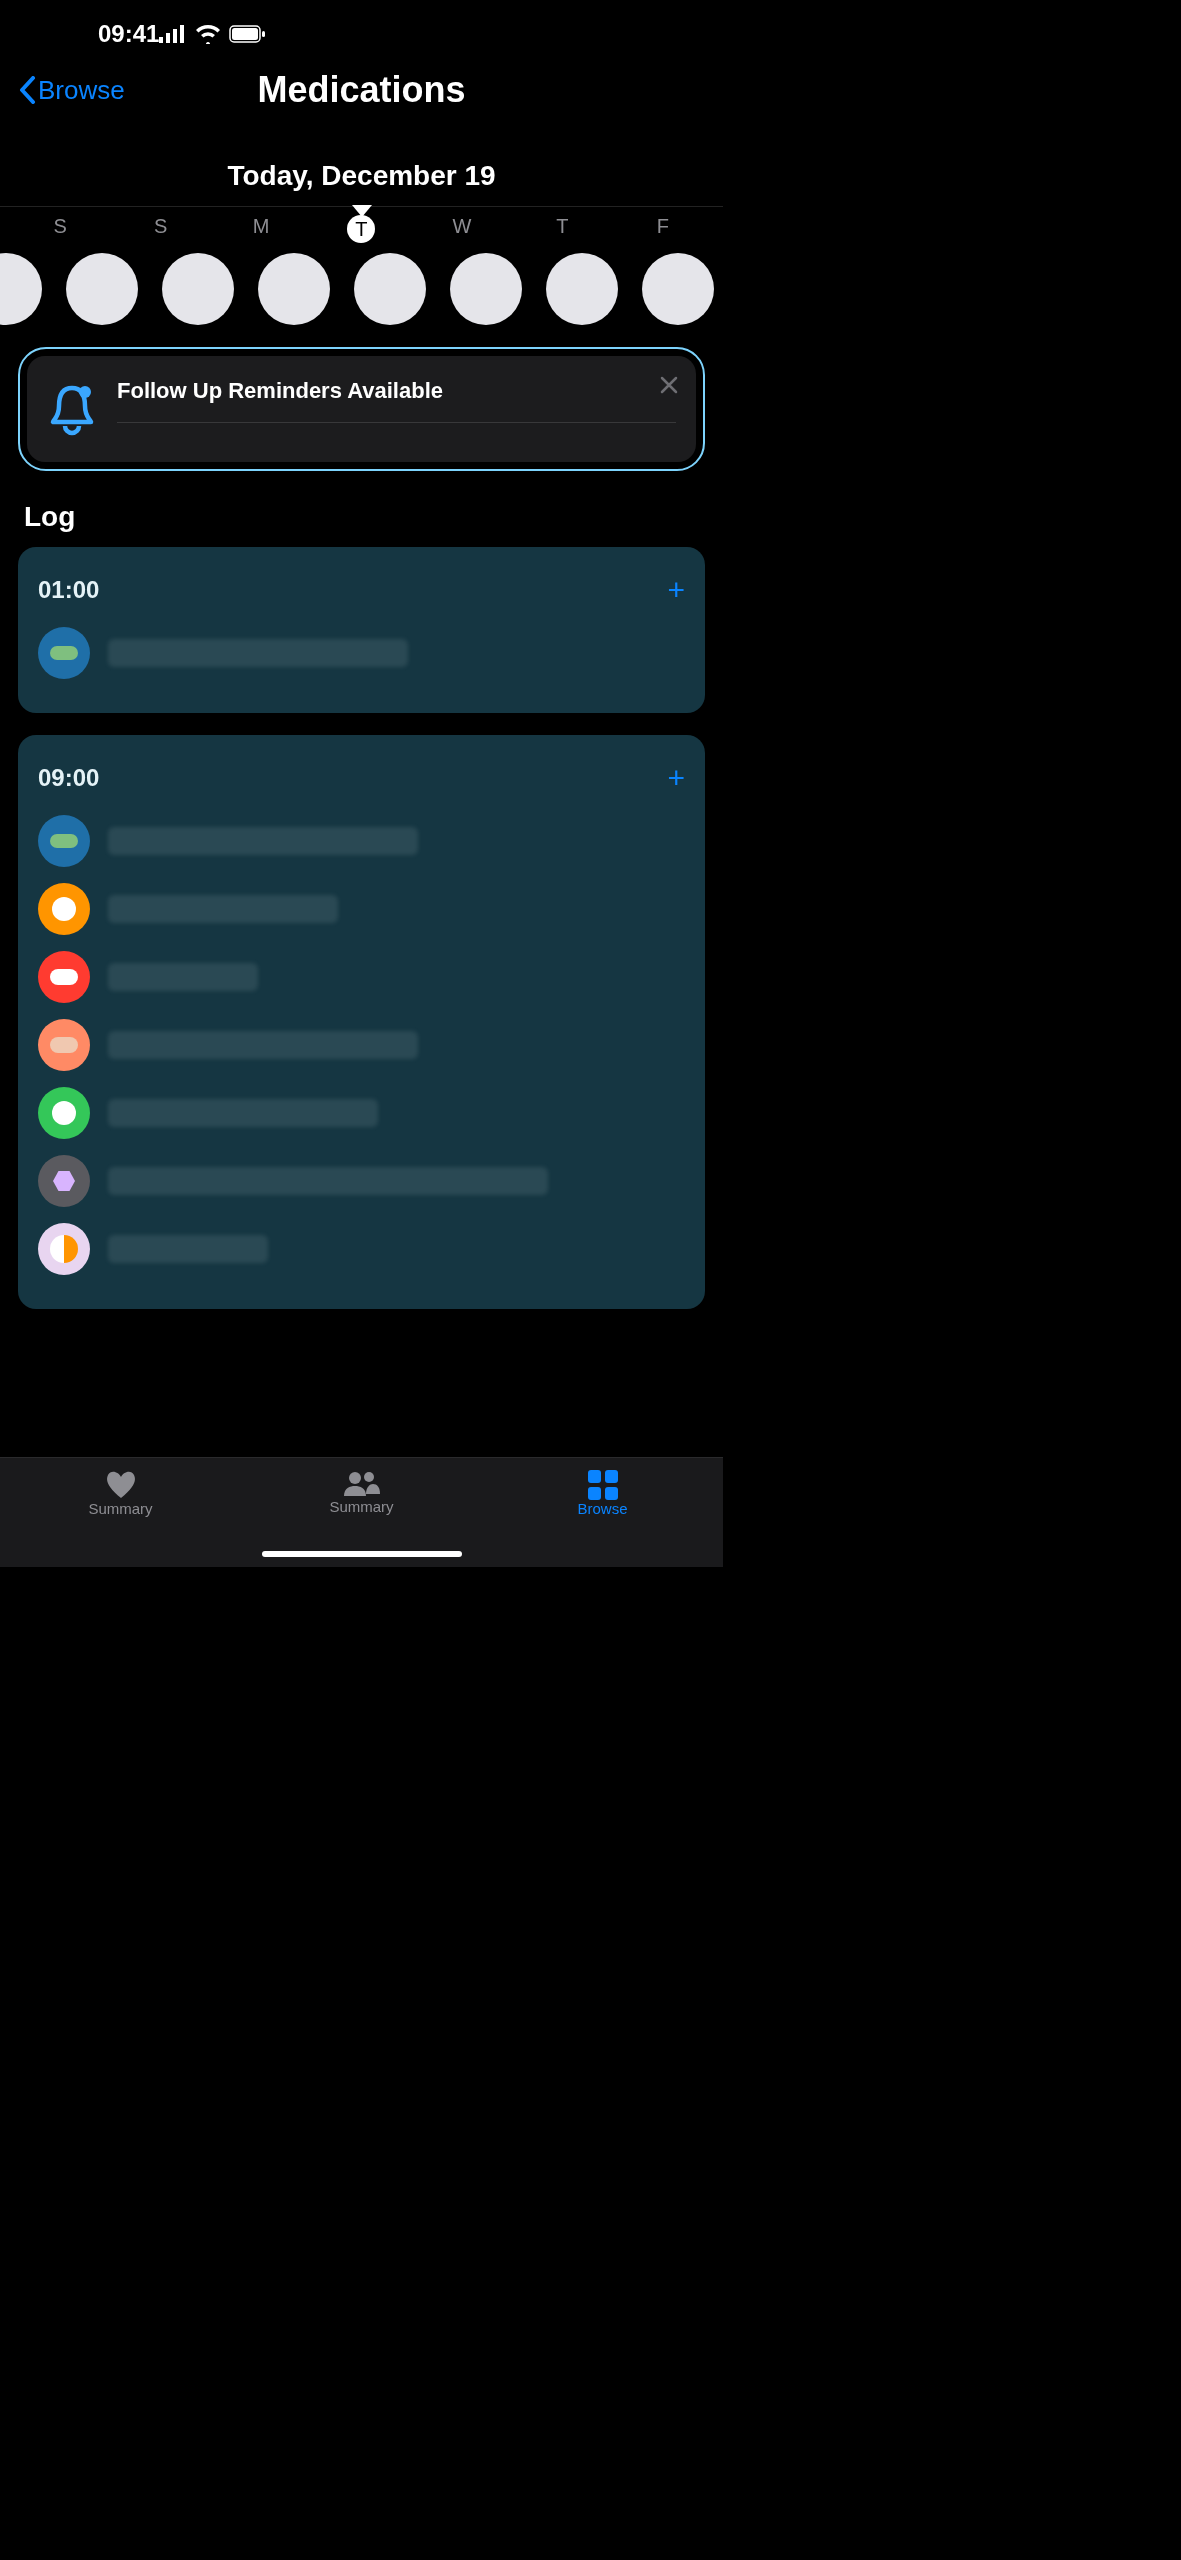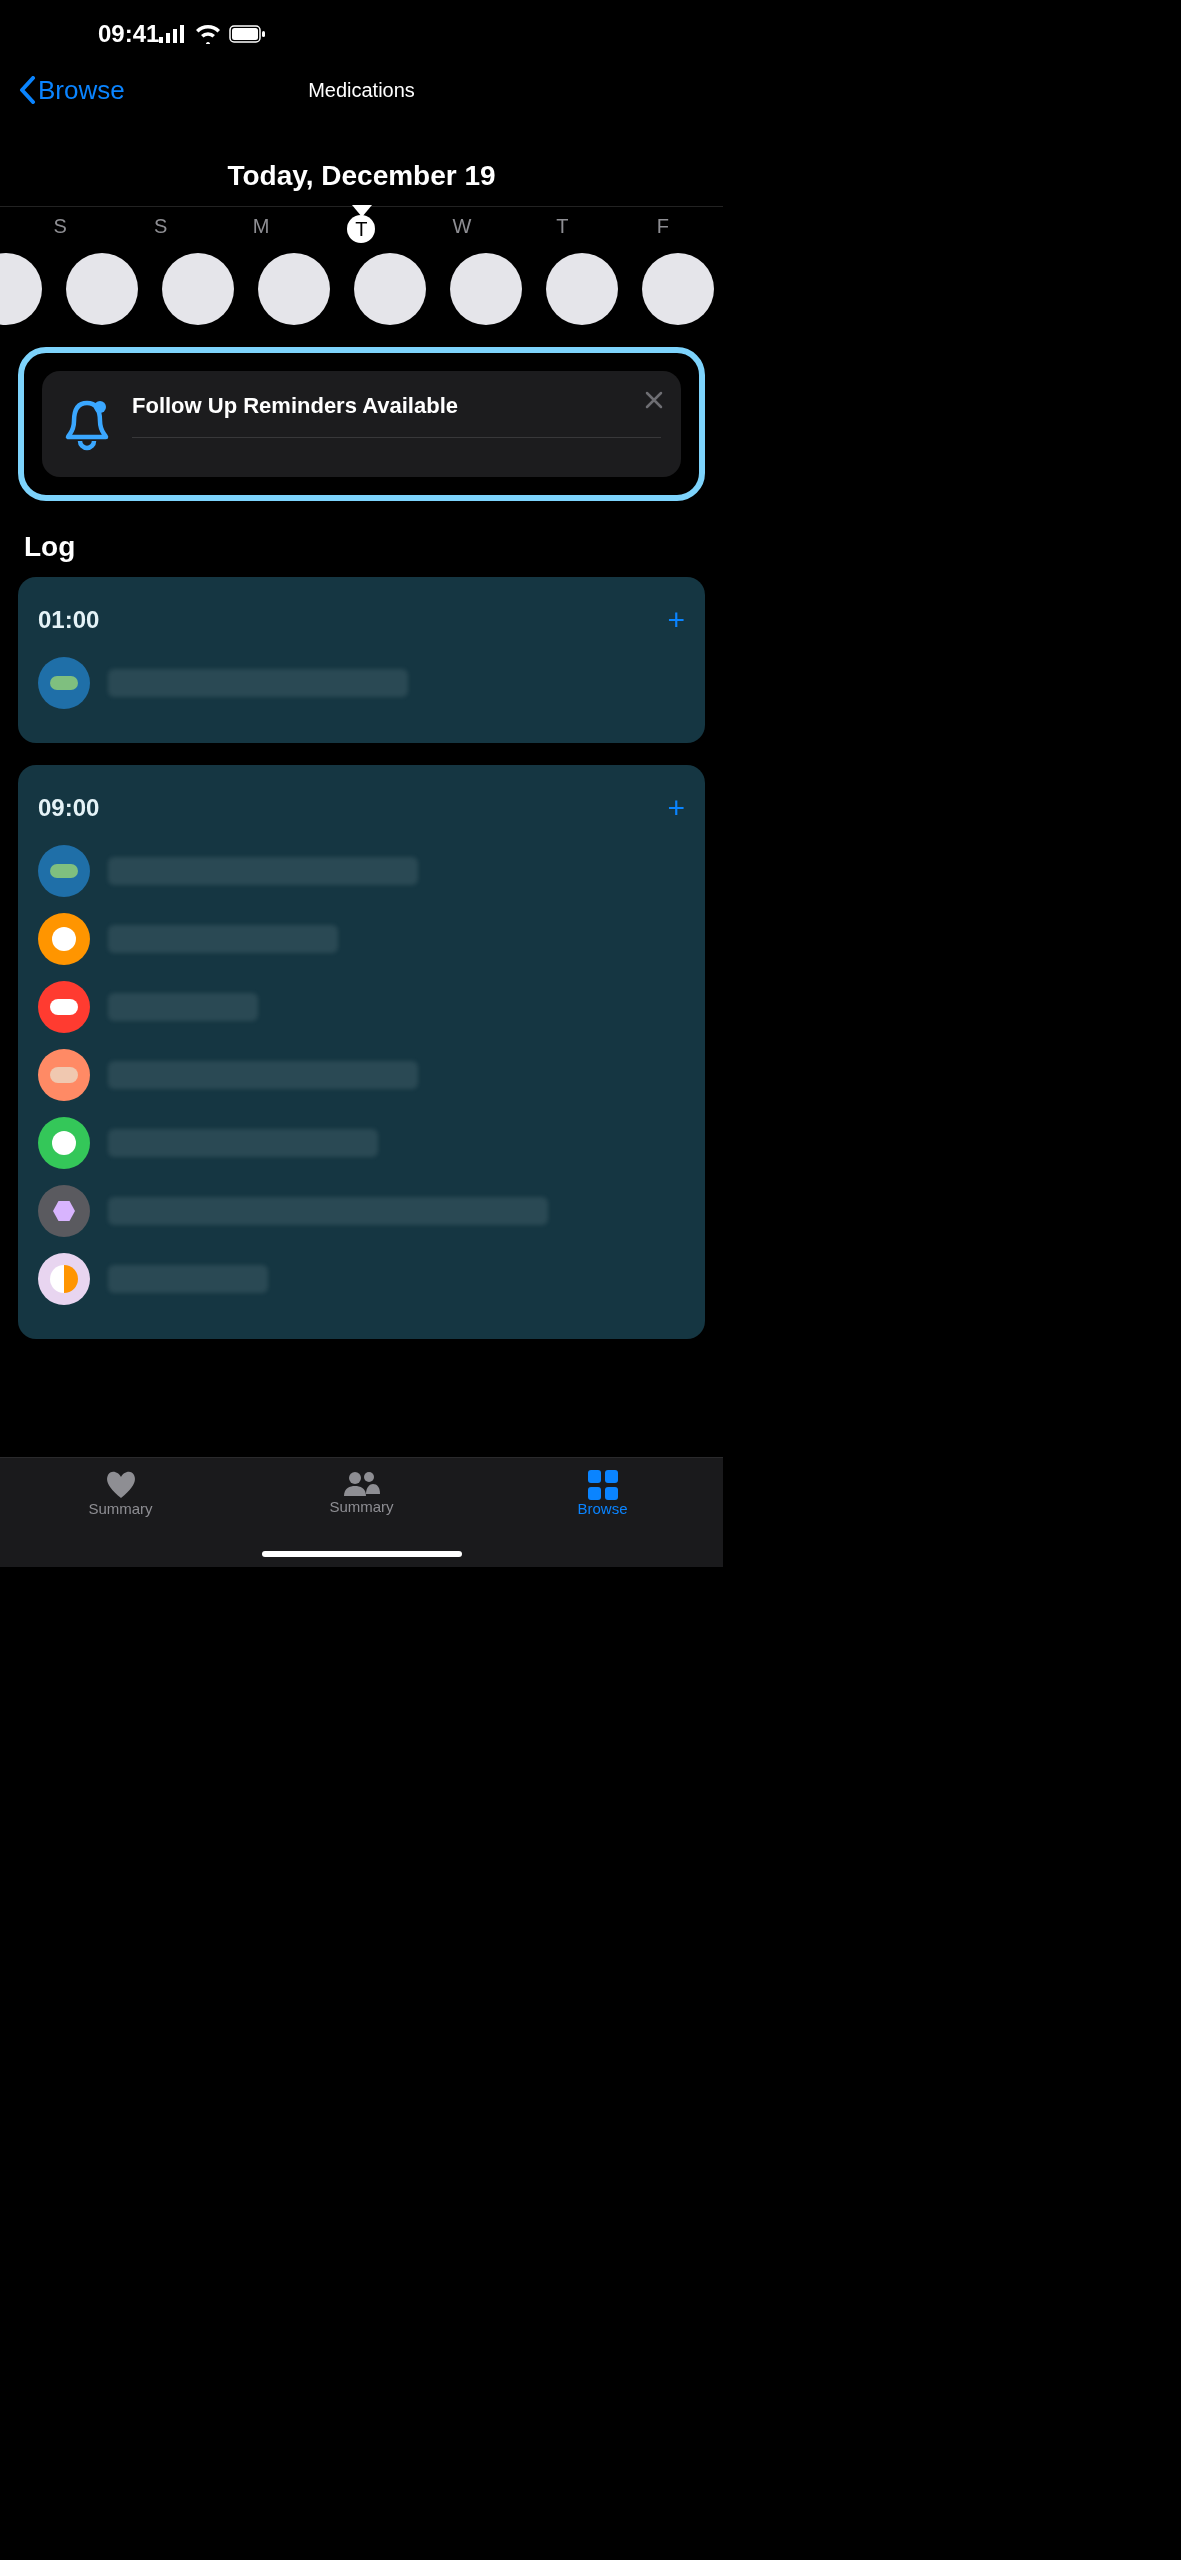"Medications" .nav-title { font-size: 20px -> 36px; font-weight: 400 -> 700 }
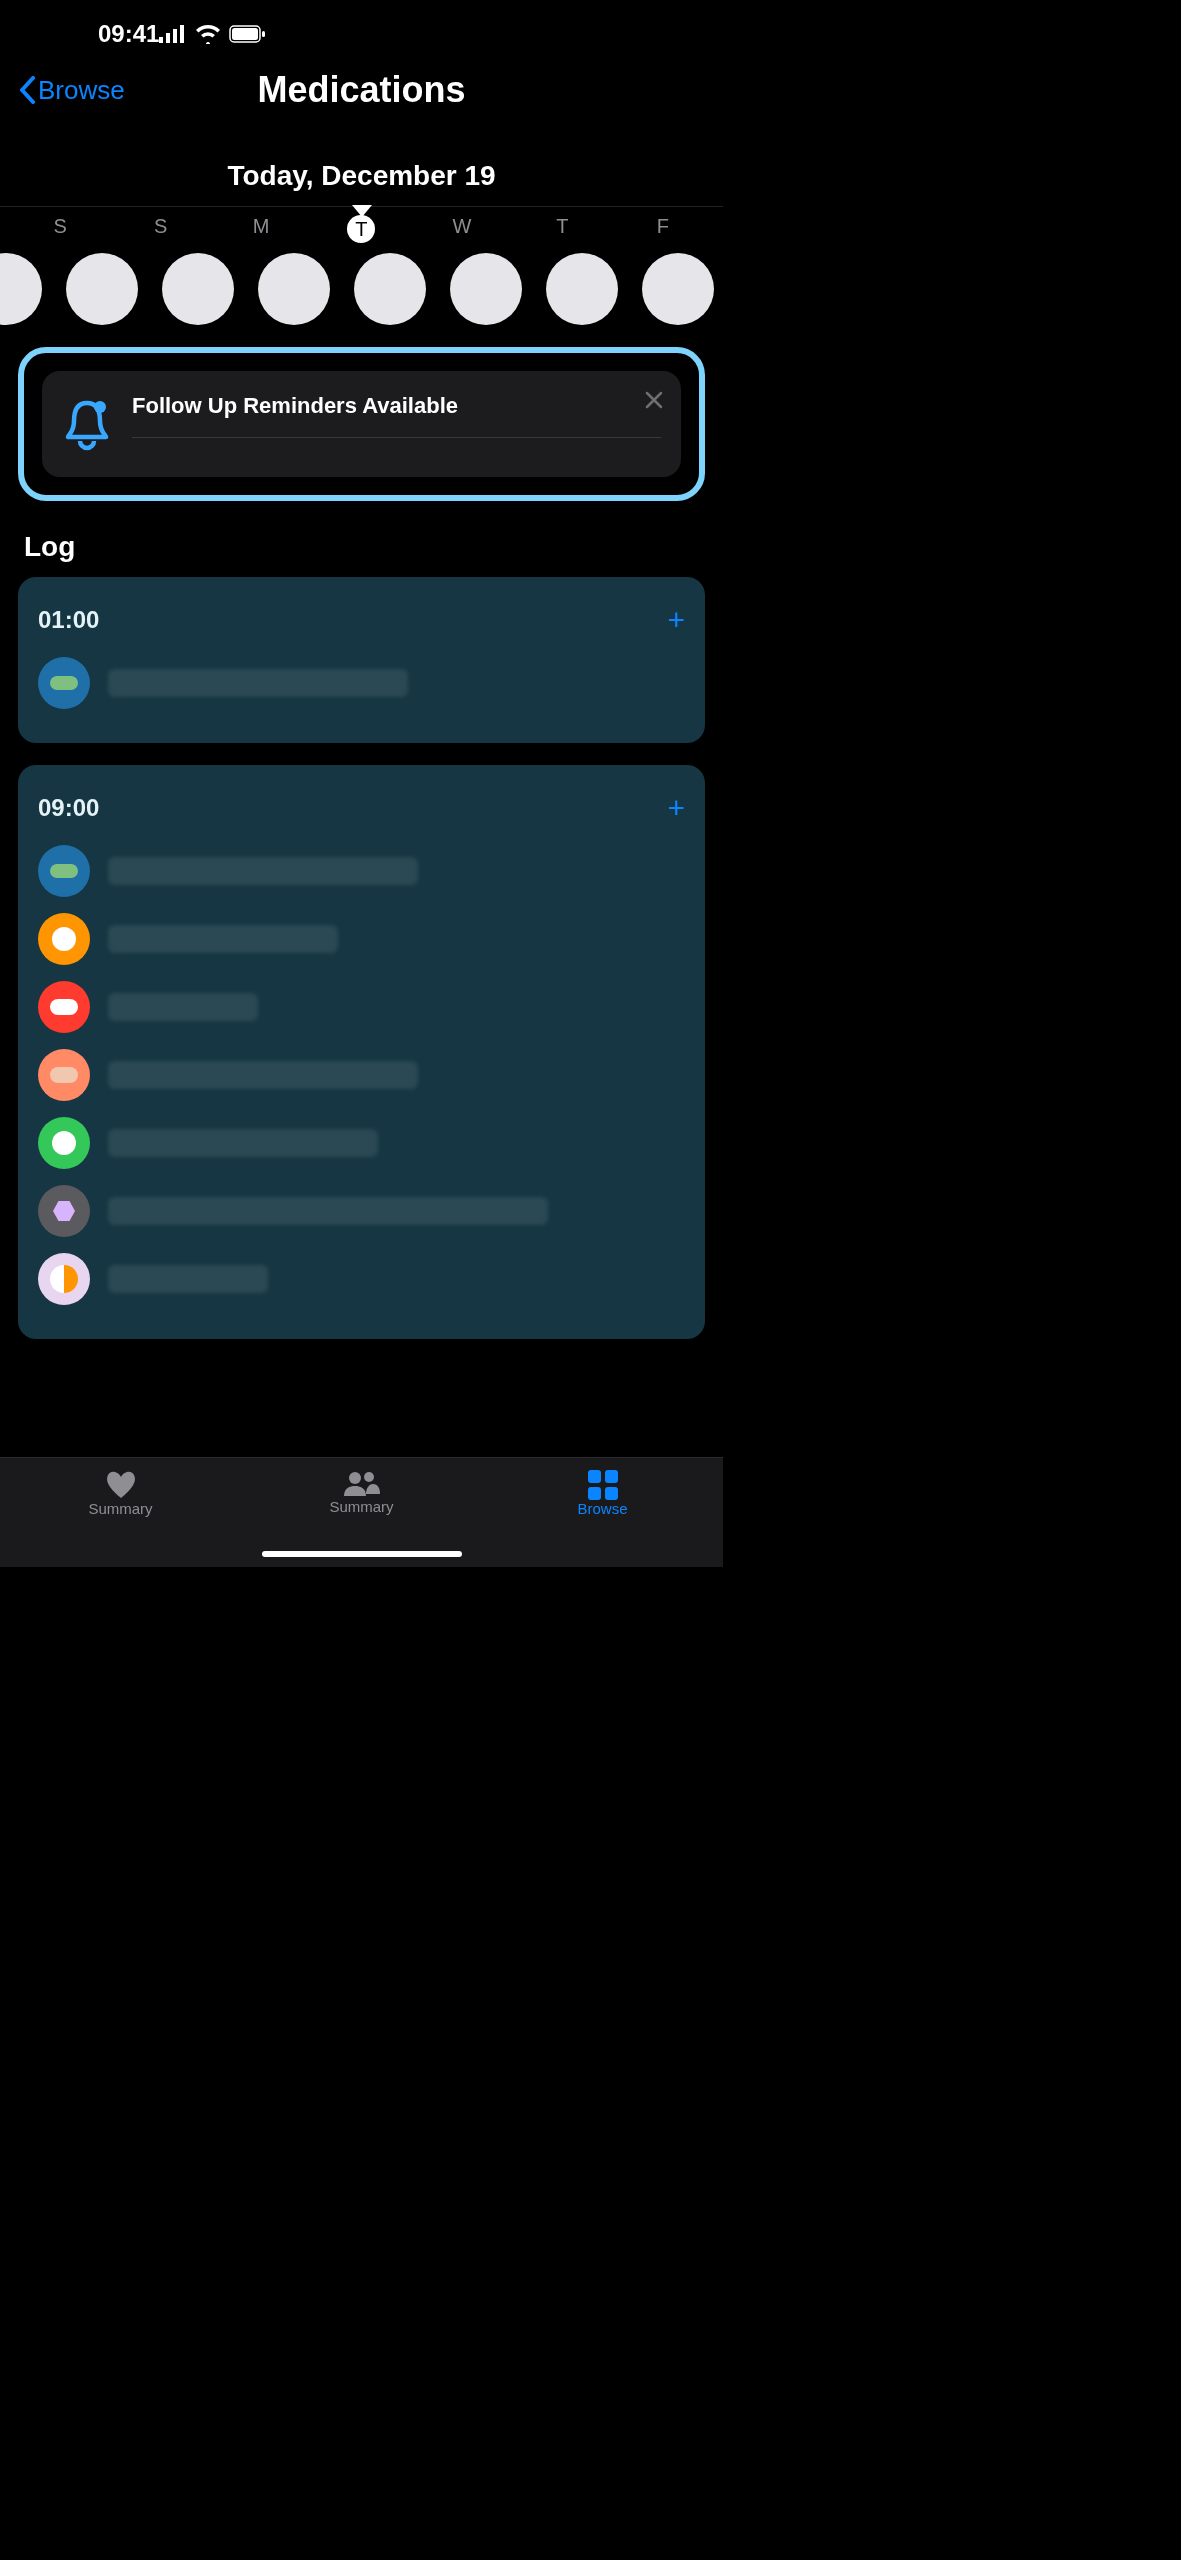"Follow Up Reminders Available" .notif-wrap { border: 6px solid #7dd3fc -> 2px solid #7dd3fc; padding: 18px -> 7px }
